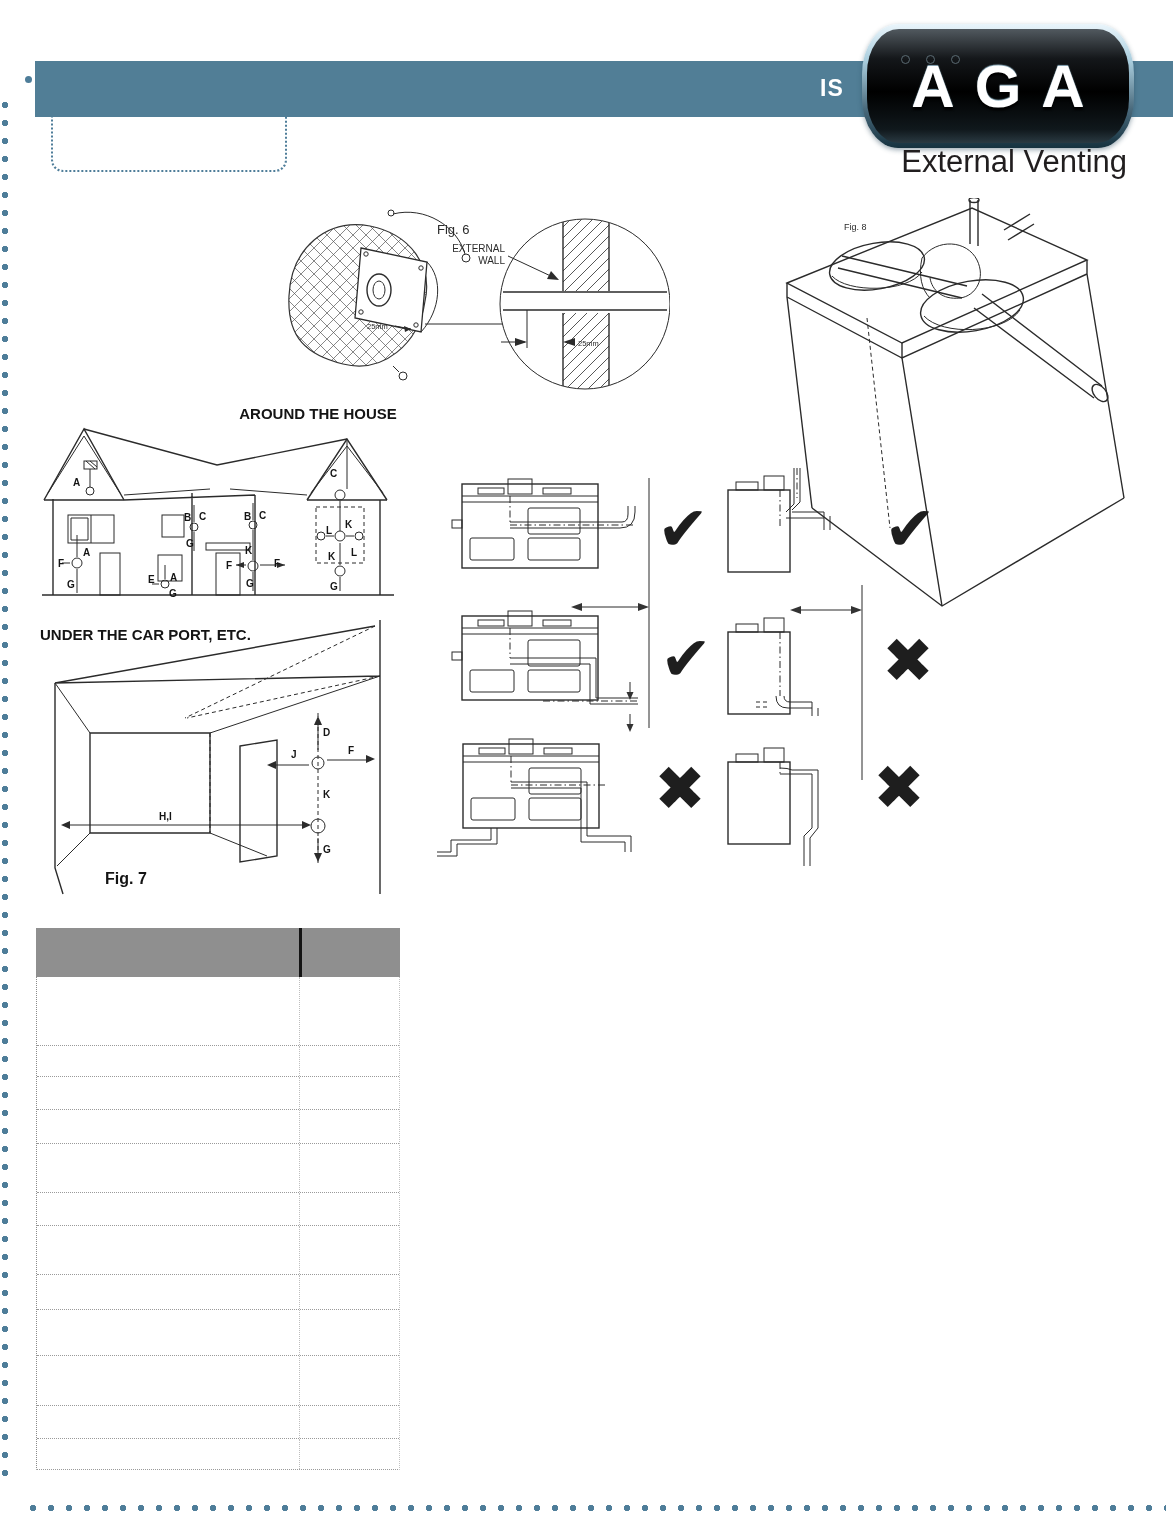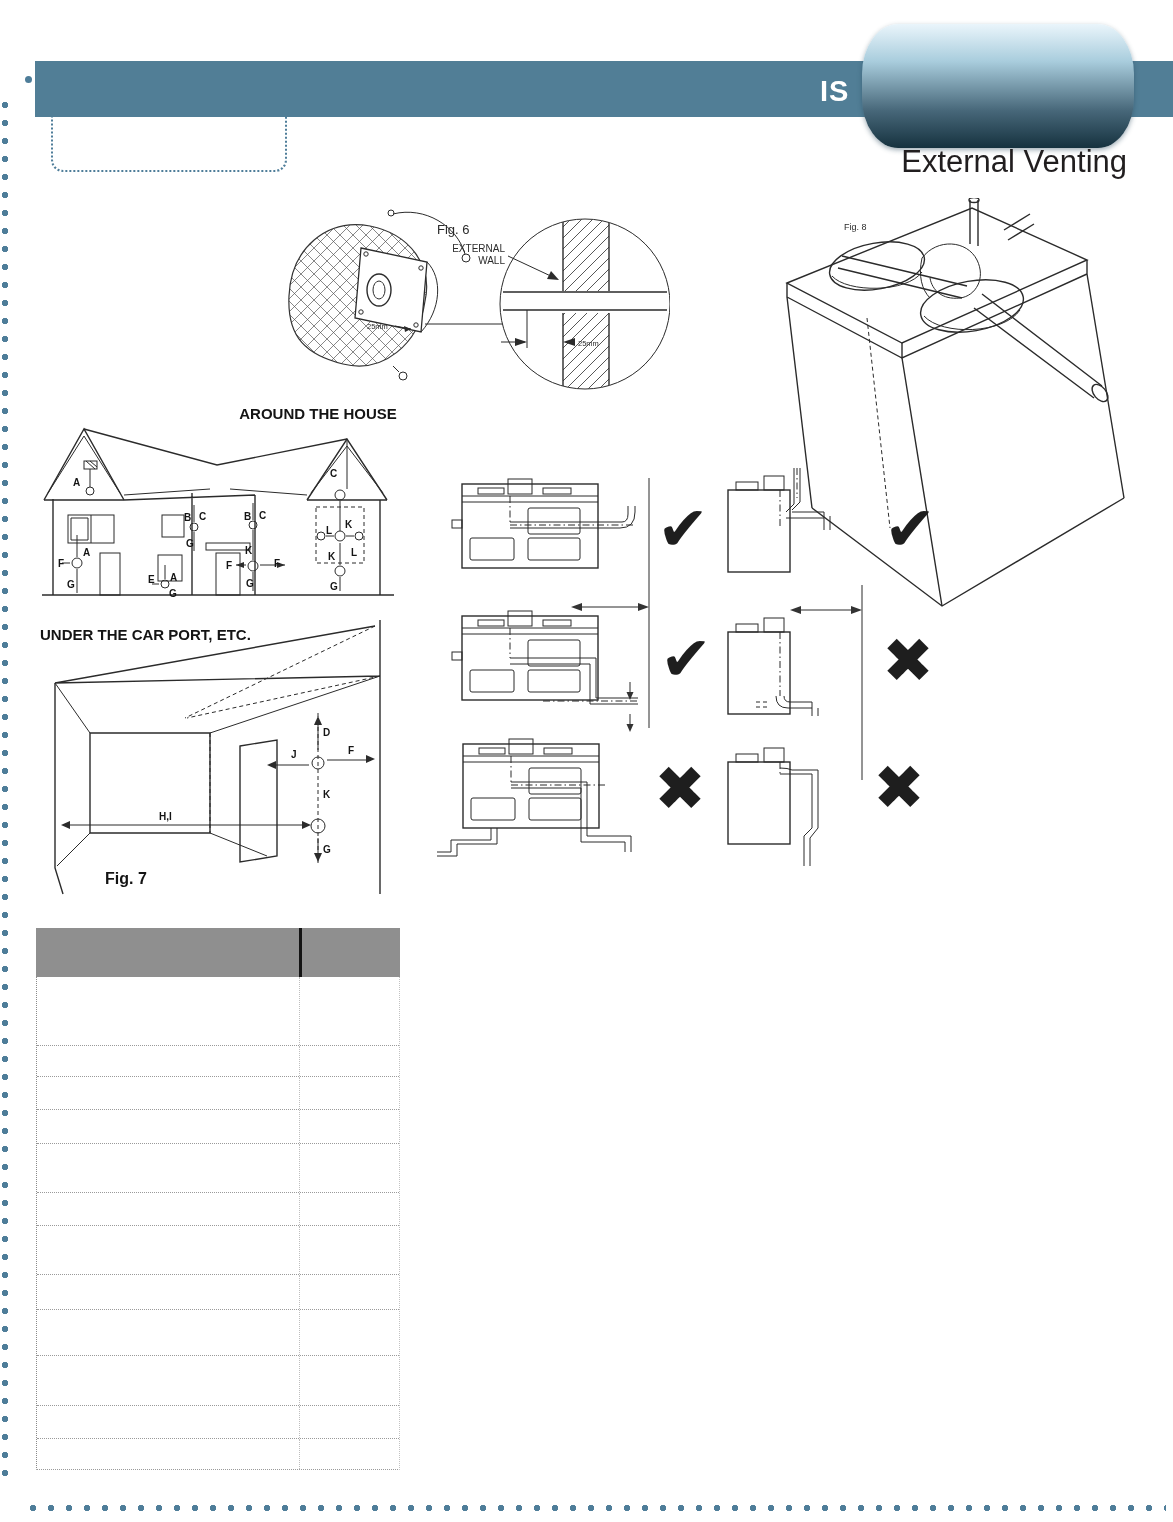"IS" .header-clip { font-size: 29px -> 23px }
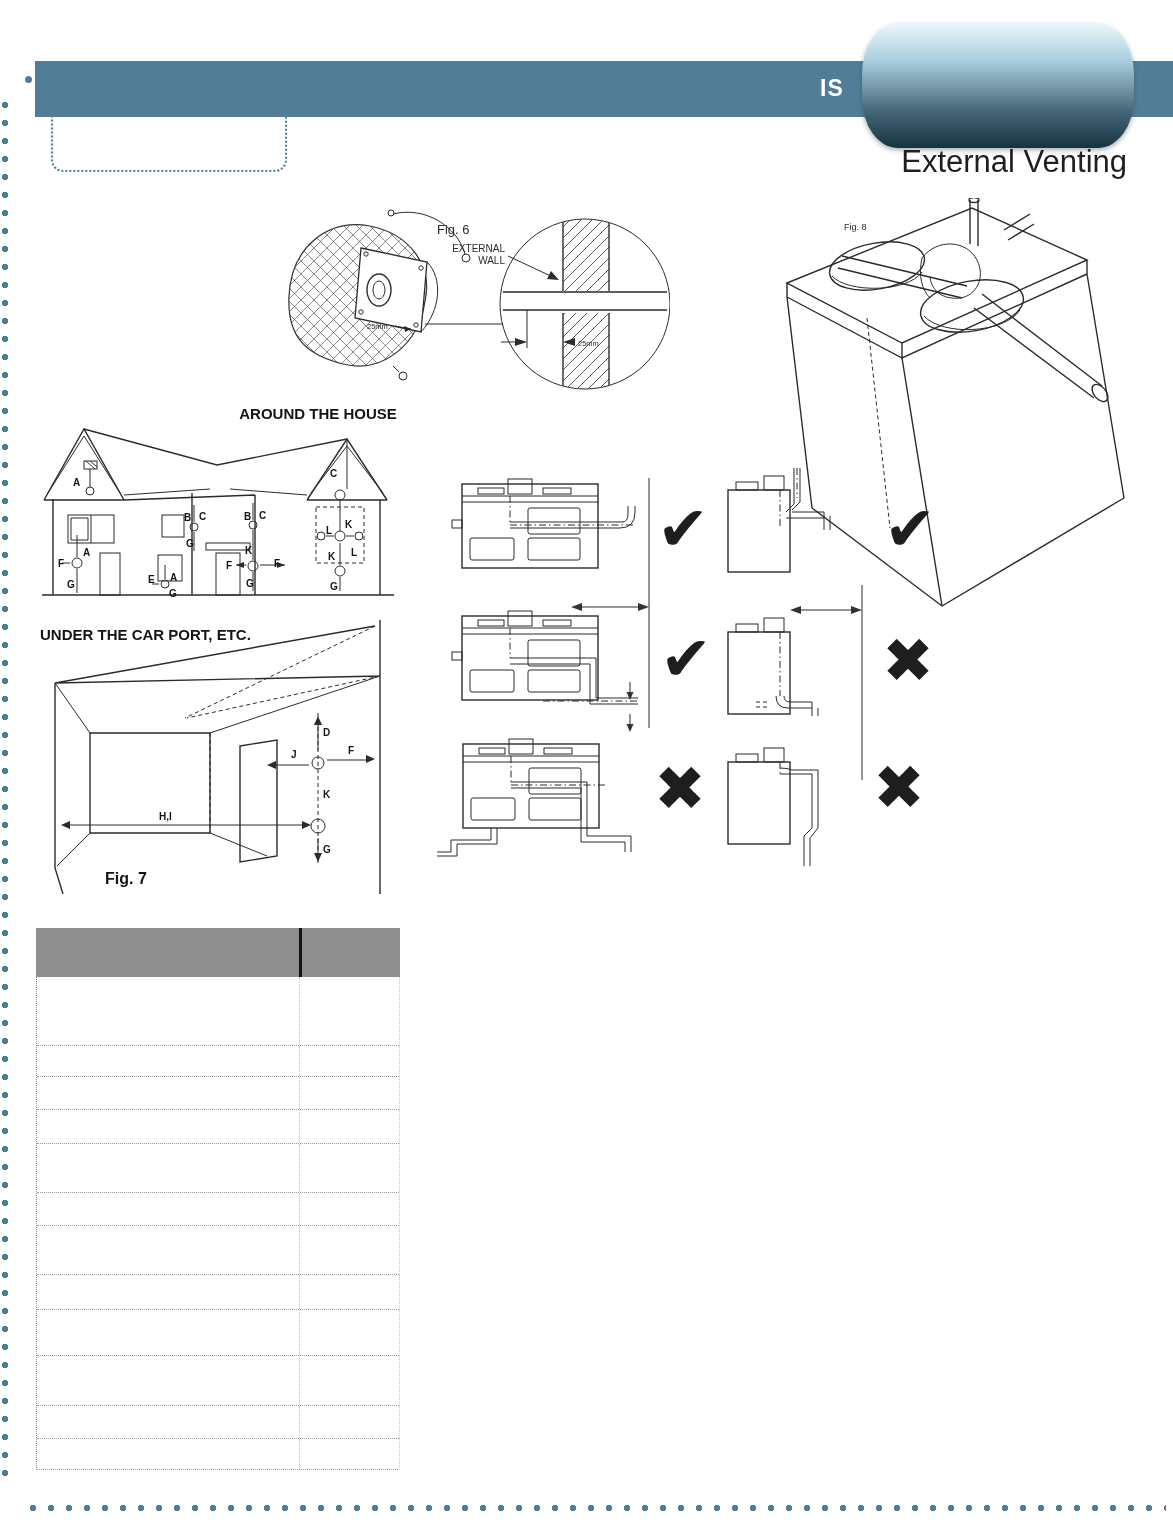"AGA" div.logo-body { html: none -> <div> <div> <i></i> <i></i> <i></i> </div> <span>AGA</span> </div> }
